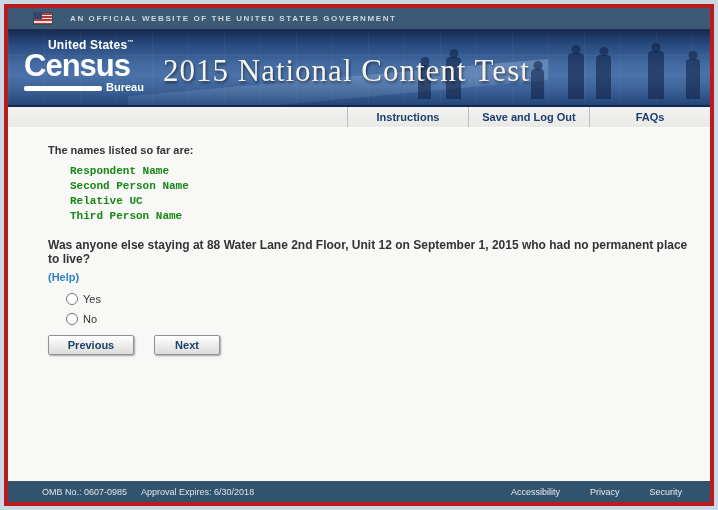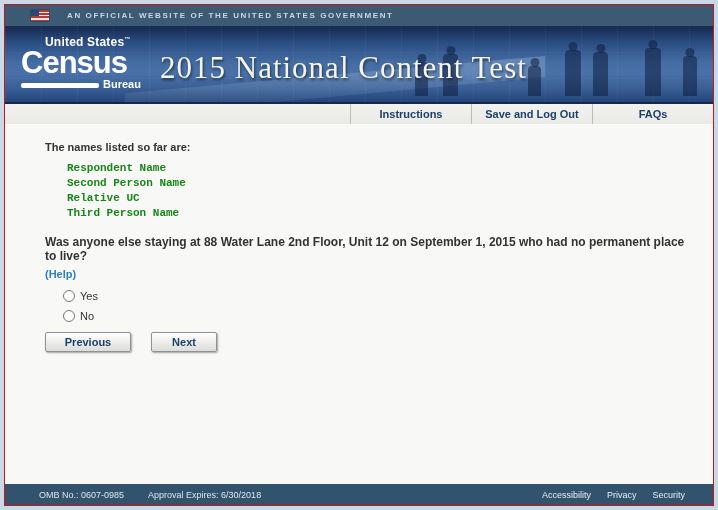"AN OFFICIAL WEBSITE OF THE" .window { border: 1px solid #b91c1c -> 4px solid #b91c1c }
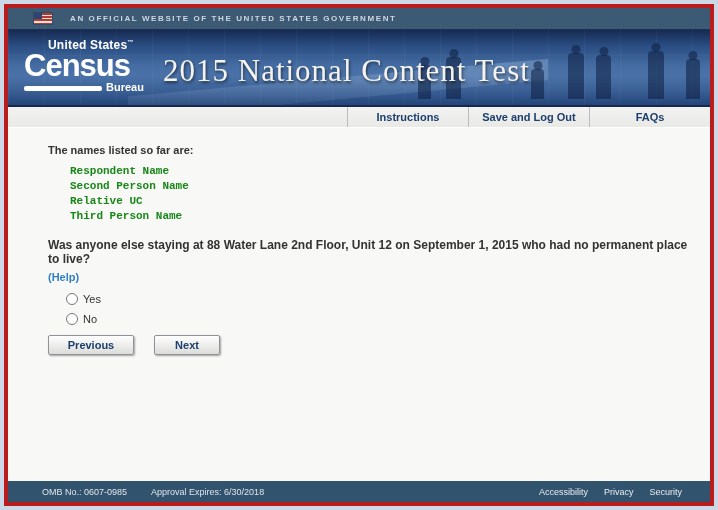"OMB No.: 0607-0985" .footer-left { gap: 24px -> 14px }
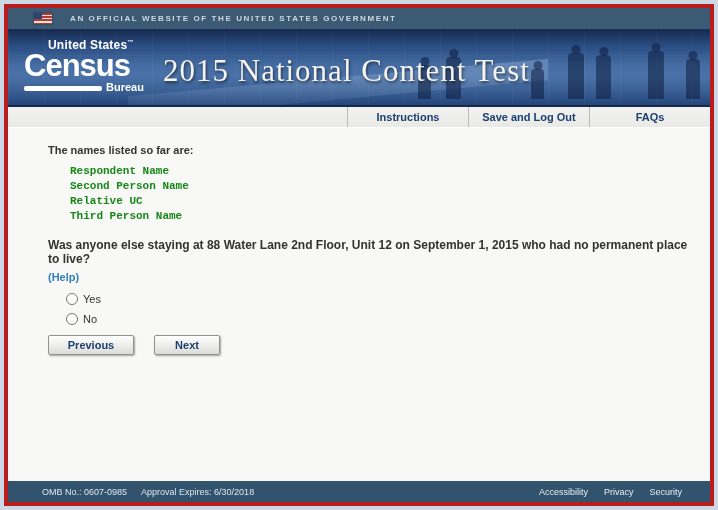"Accessibility" .footer-right { gap: 16px -> 30px }
